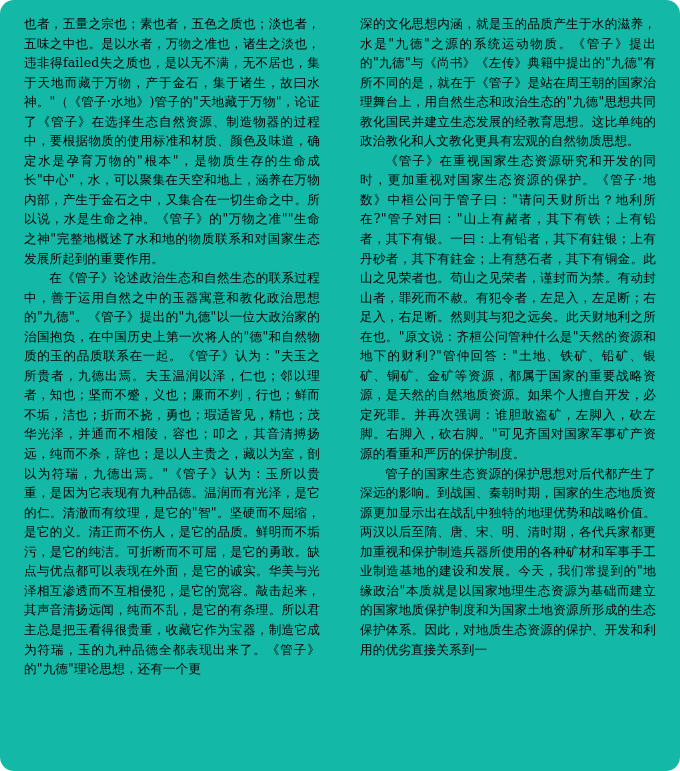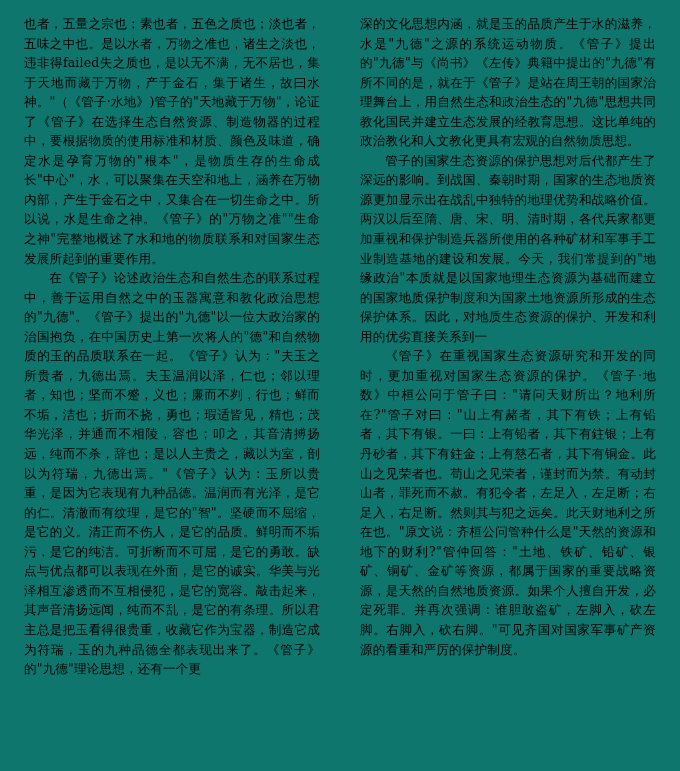"也者，五量之宗也；素也者，五色之质也；淡也者，五味之中也。是以水者，万物之准也，" .page { background: #0f766e -> #14b8a6; border-radius: none -> 14px }
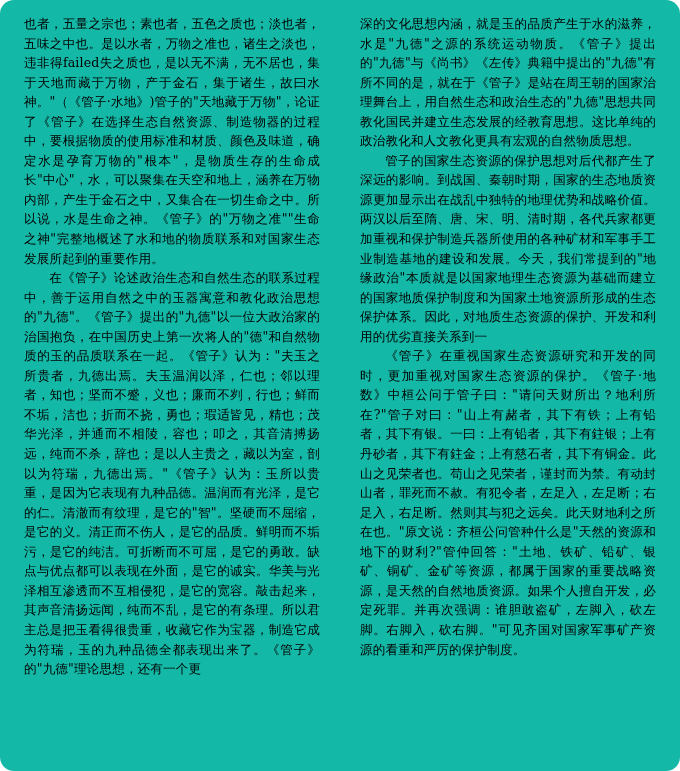"管子的国家生态资源的保护思想对后代都产生了深远的影响。到战国、秦朝时期，国家的生" p.indent { order: before "《管子》在重视国家生态资源研究和开发的同时，更加重视对国家生态资源的保护。《管子" -> after "《管子》在重视国家生态资源研究和开发的同时，更加重视对国家生态资源的保护。《管子" }
